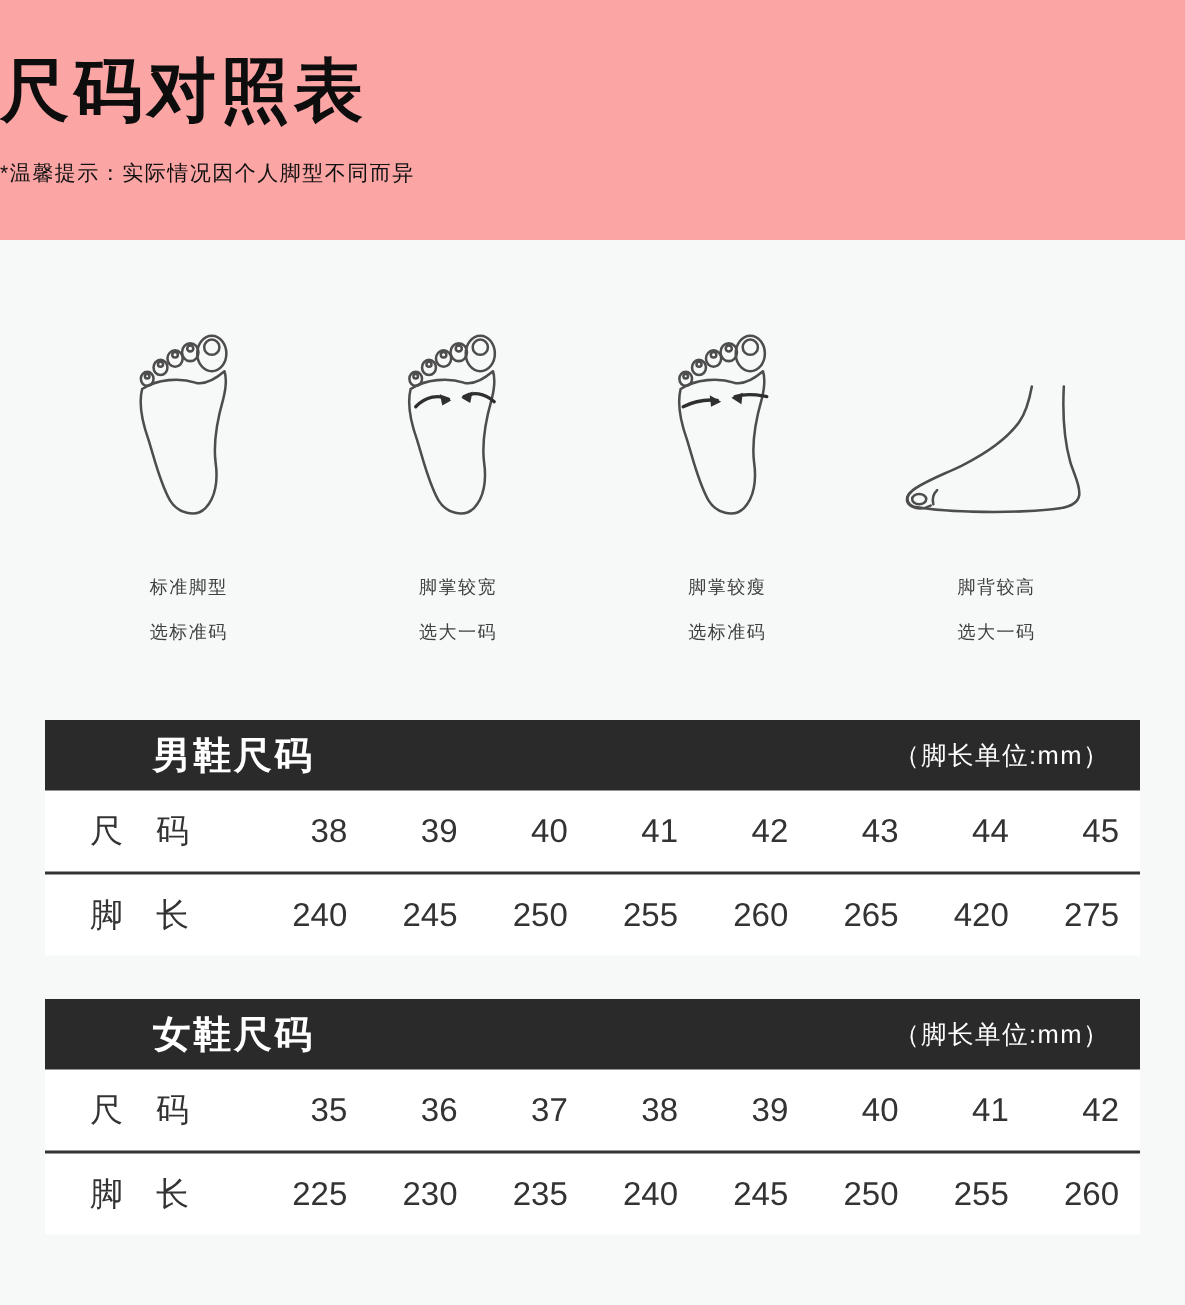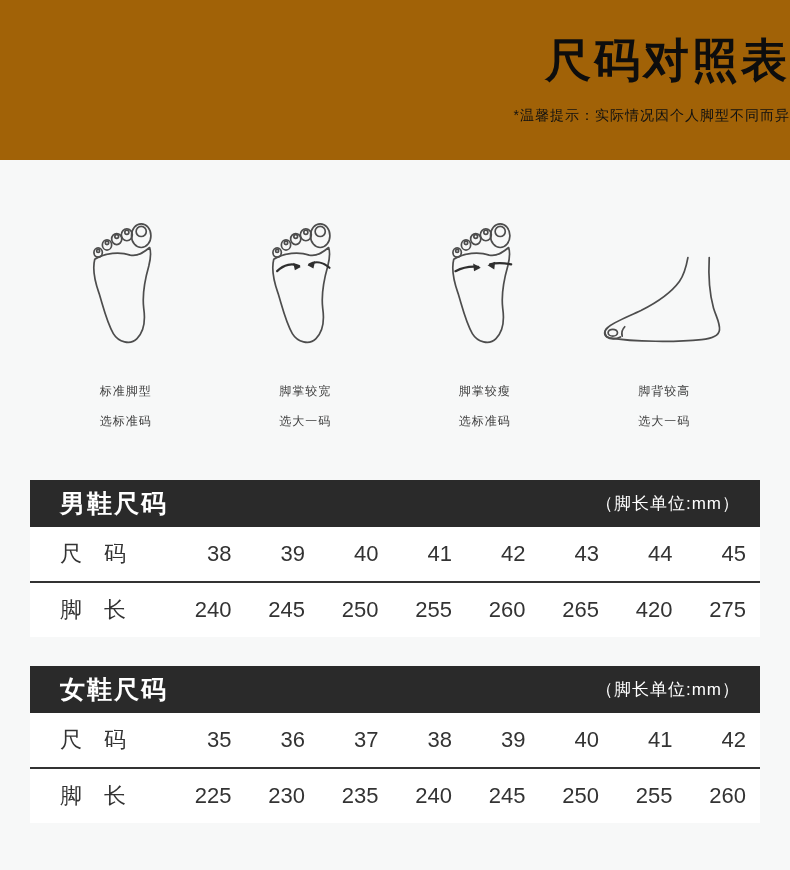"尺码对照表" .top-section { background: #a16207 -> #fca5a5; text-align: right -> left }
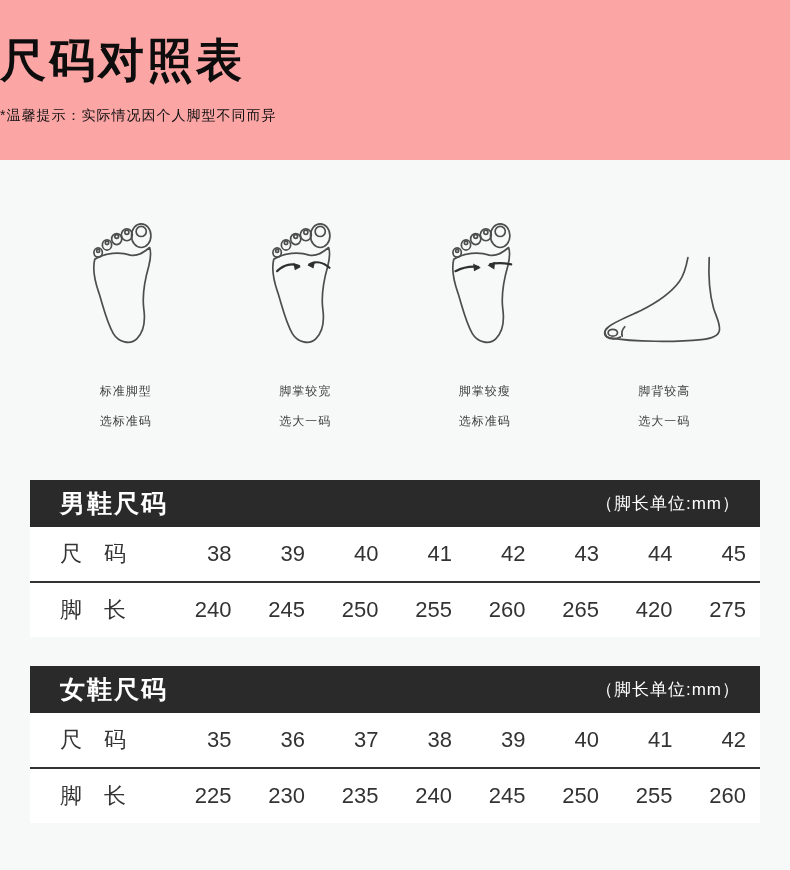"男鞋尺码" .card-title { margin-left: none -> 42px }
